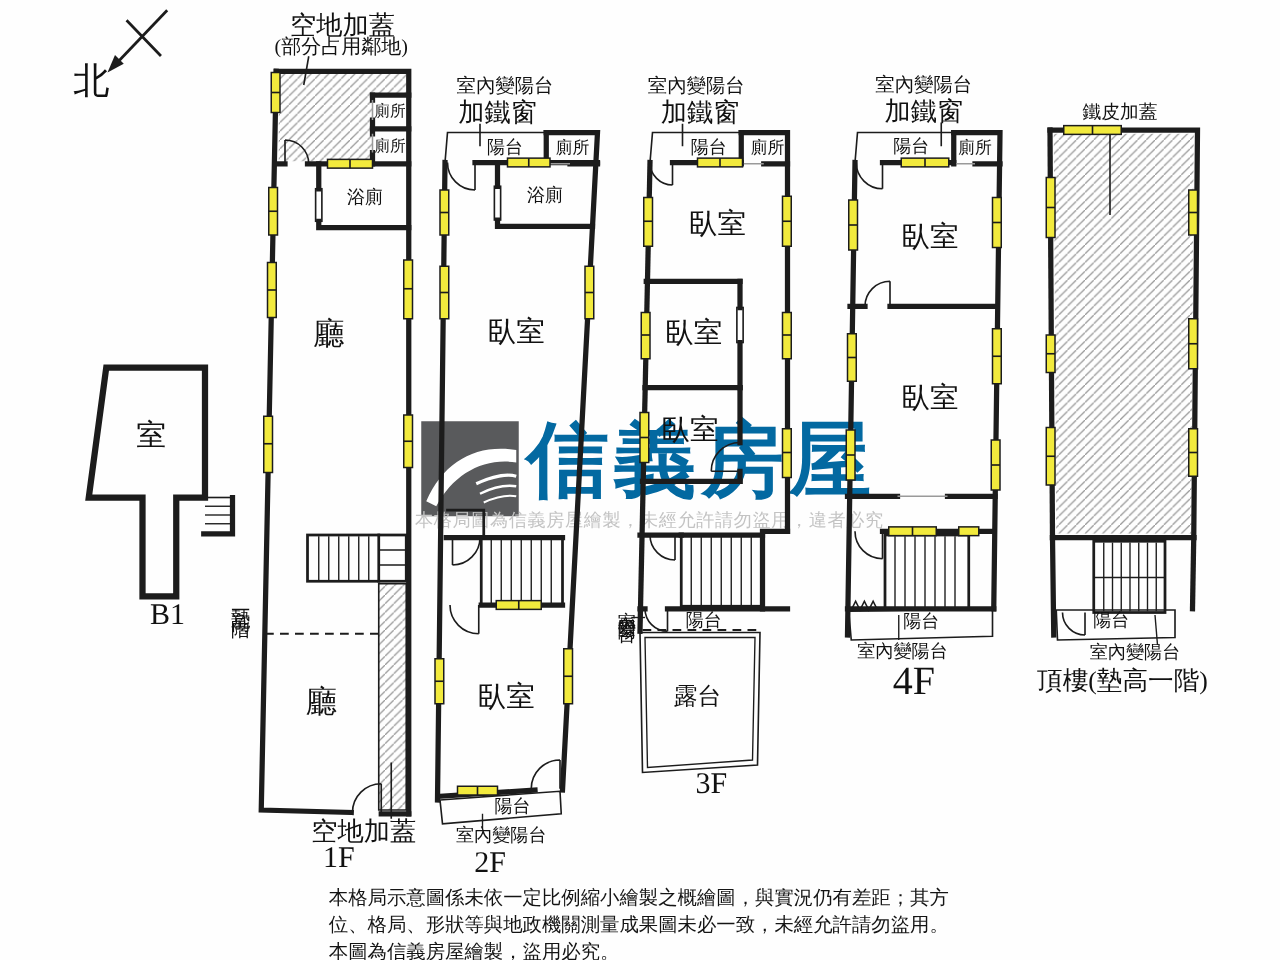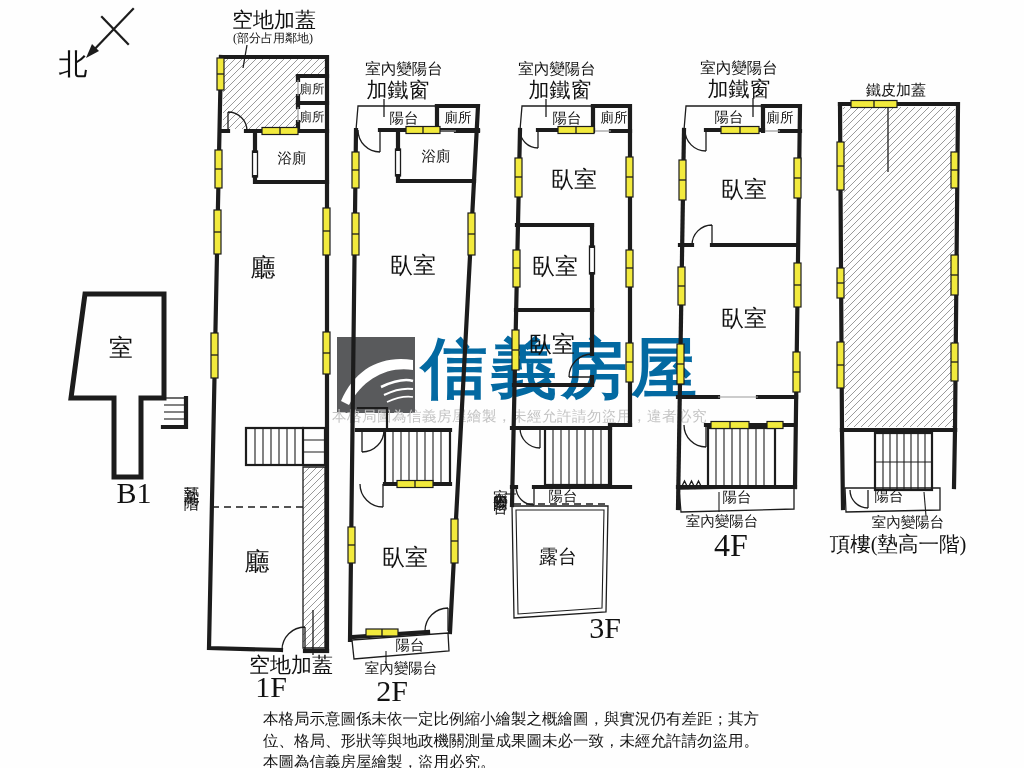"(部分占用鄰地)" div.lbl { font-size: 12px -> 16px }
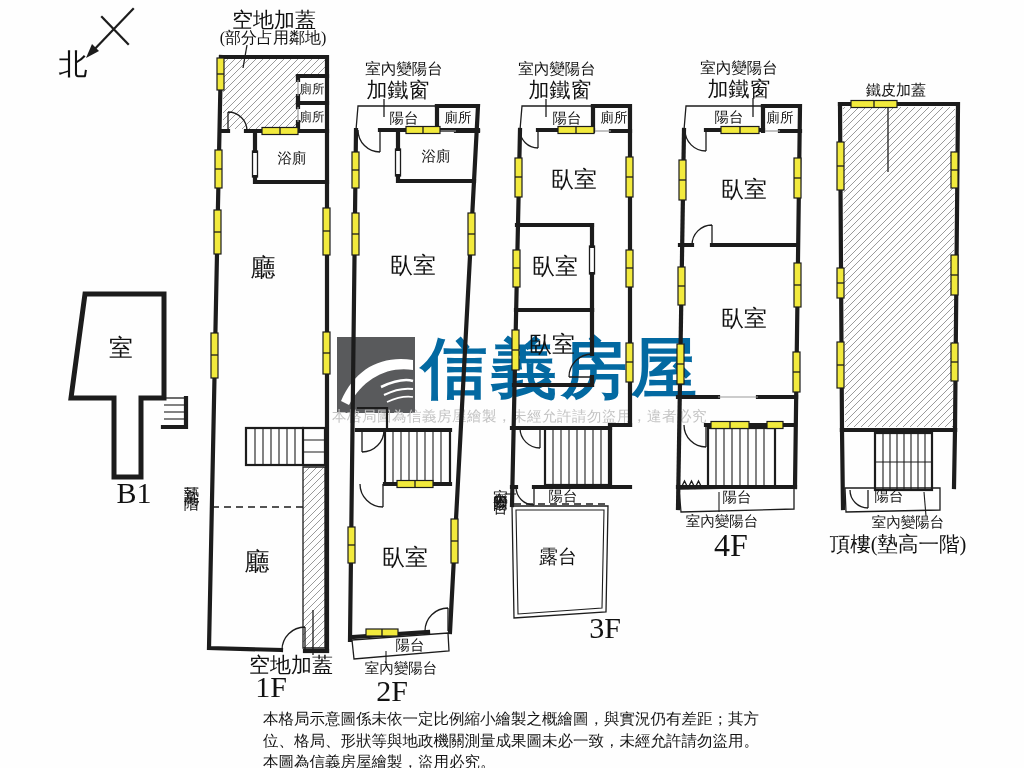"B1" .flabel { font-size: 30px -> 24px }
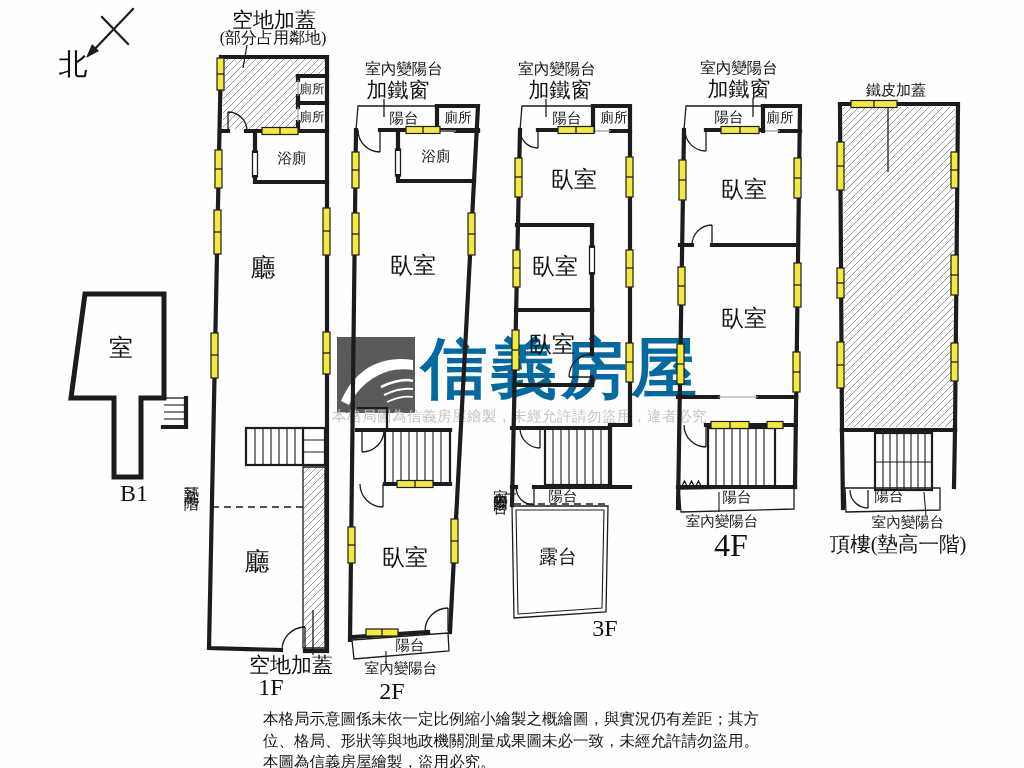"3F" div.lbl { margin-left: 36px -> none }
